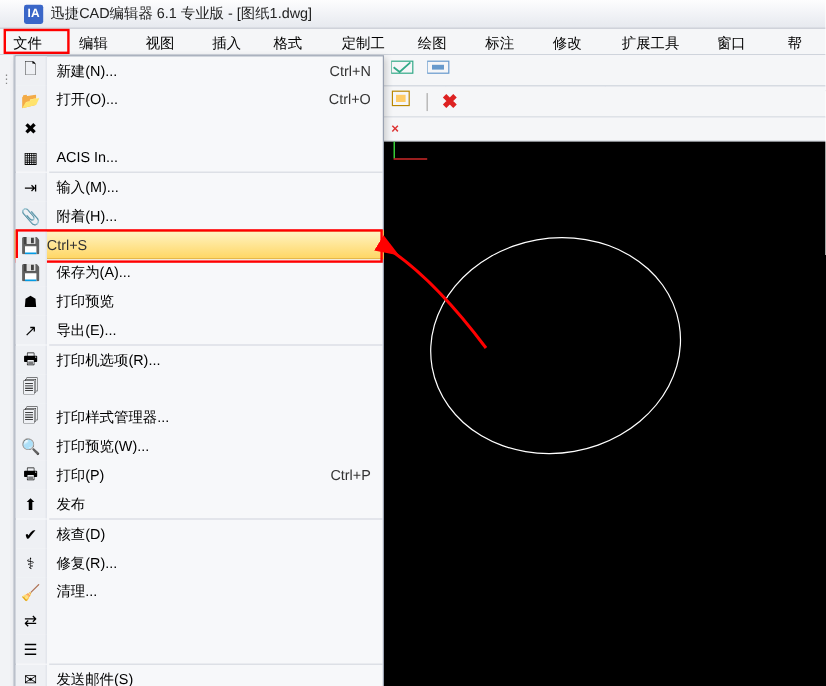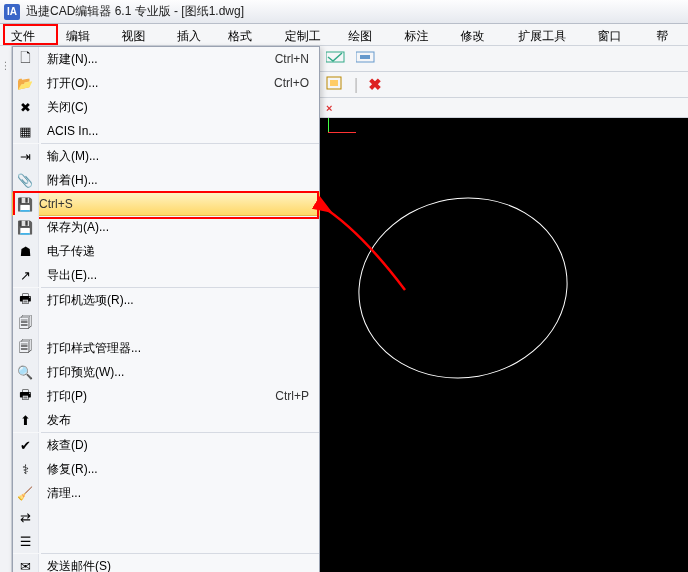"IA" .titlebar { padding-left: 4px -> 20px }
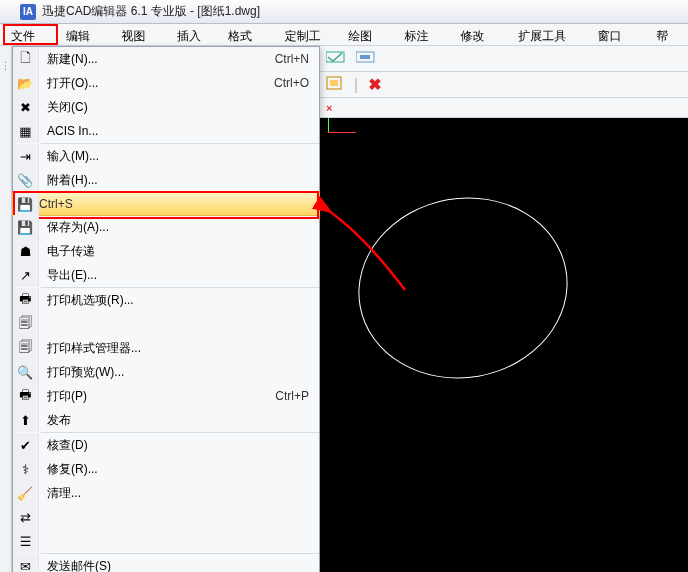"关闭(C)" span.lbl { html: <span>关闭(C)</span> -> none }
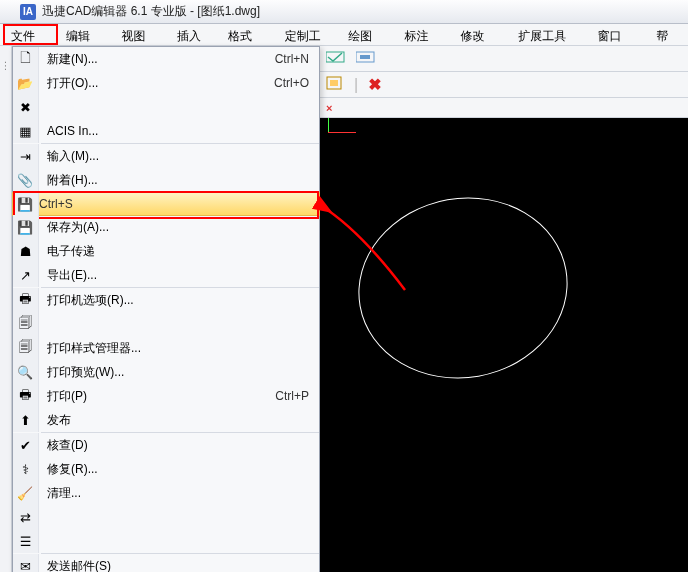"电子传递" span.lbl { text: 电子传递 -> 打印预览 }
